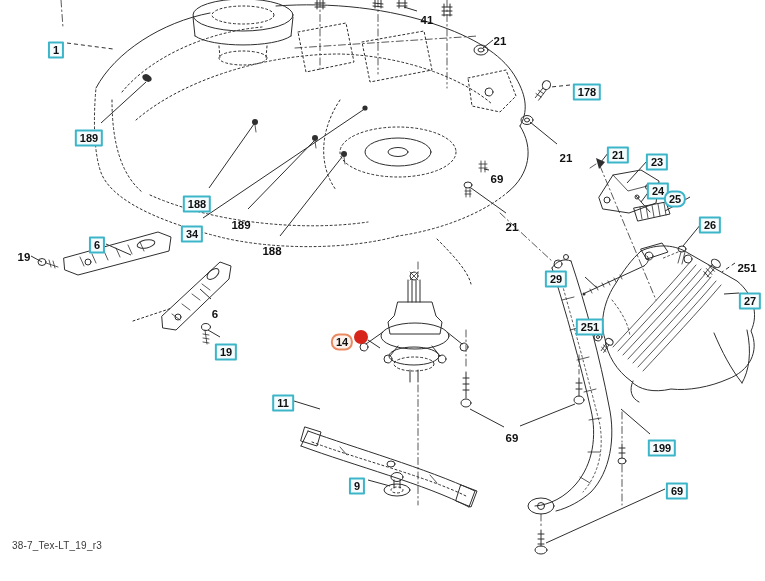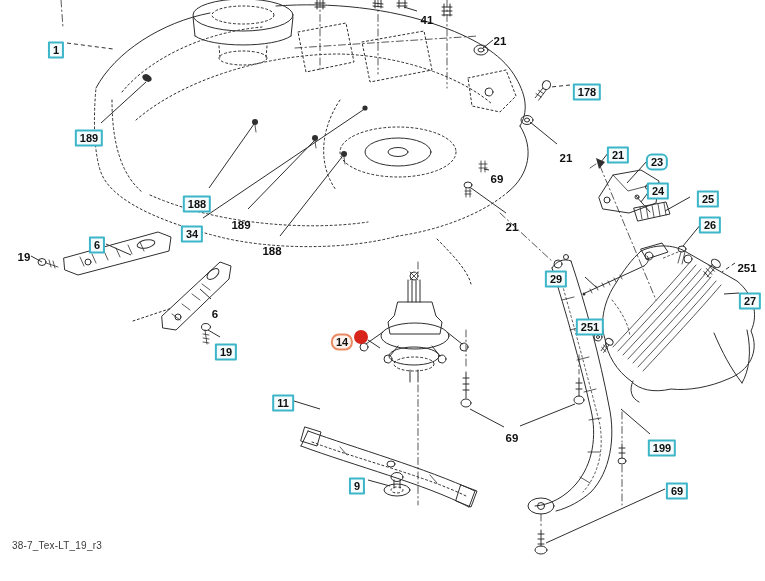"23" div.callout { border-radius: 6px -> none }
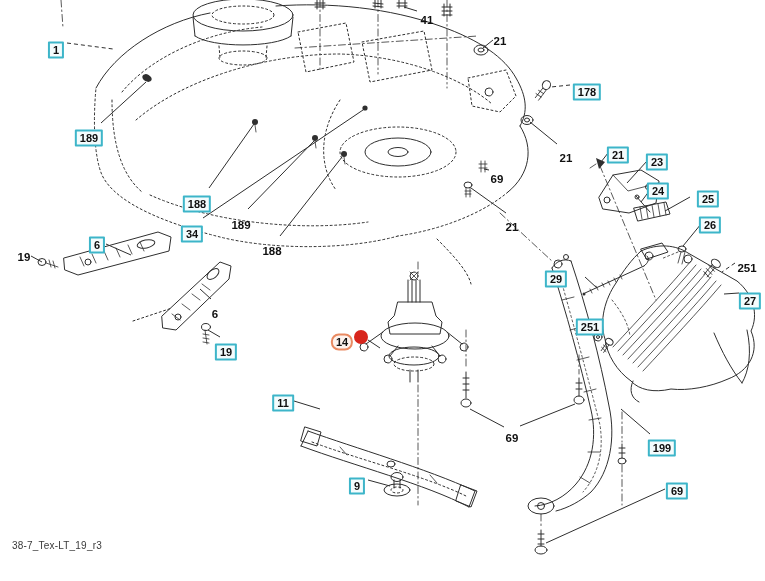"25" div.callout { border-radius: none -> 8px; left: 708px -> 675px }
